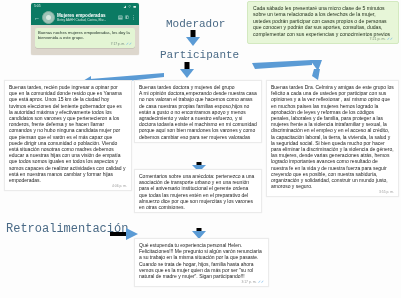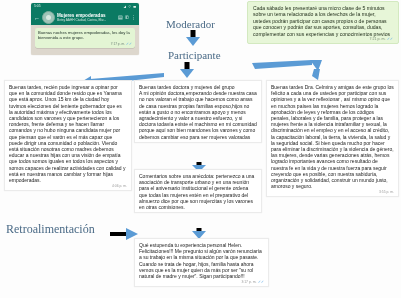"Moderador" .label { font-family: Liberation Serif, serif -> Liberation Mono, monospace }
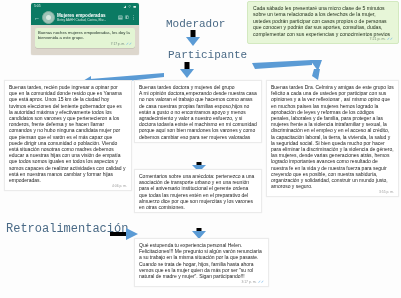"Participante" #lbl-participante { left: 168px -> 160px }
